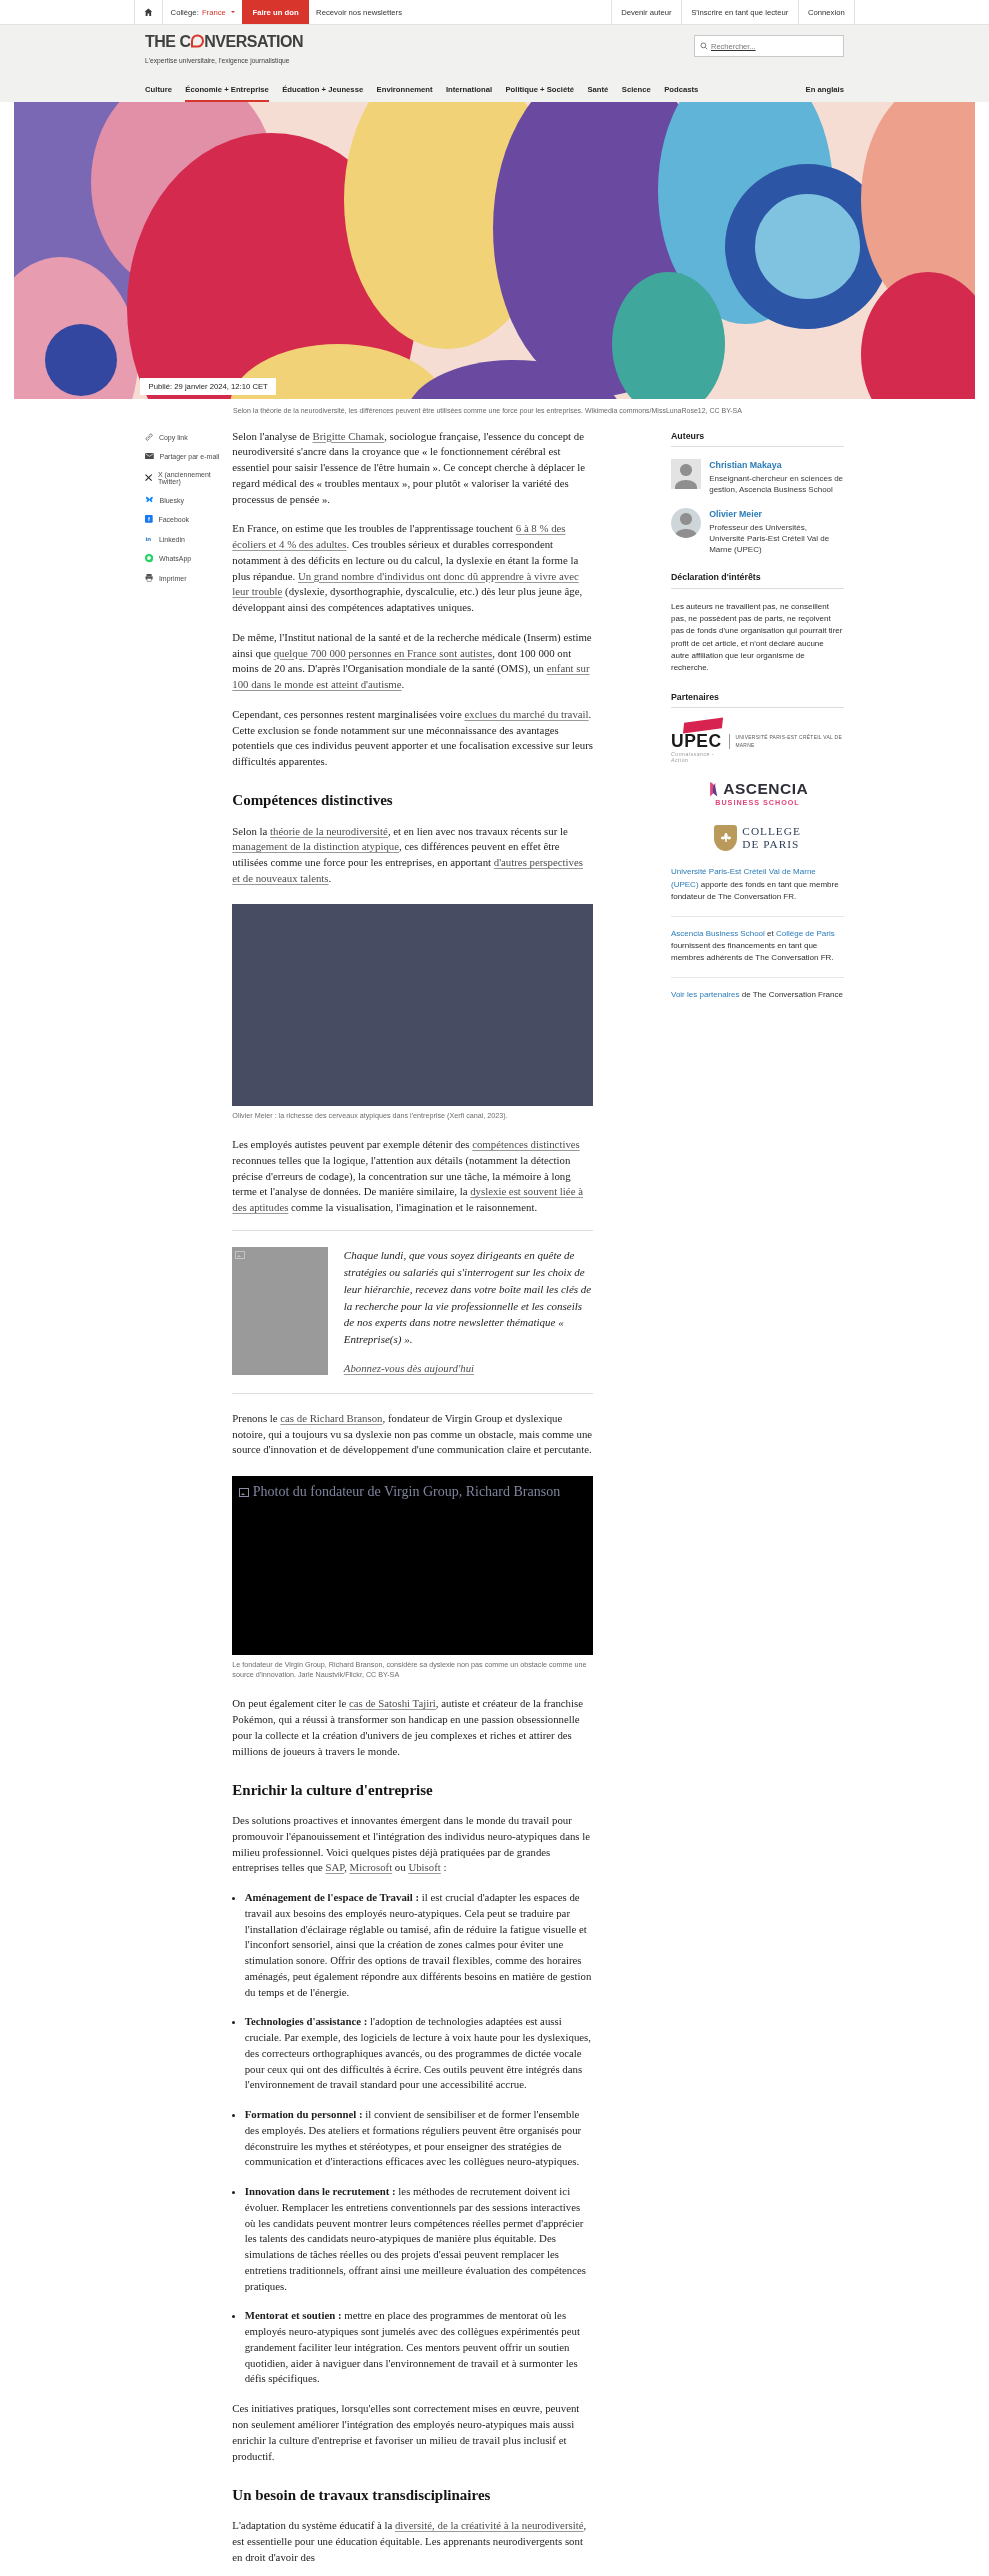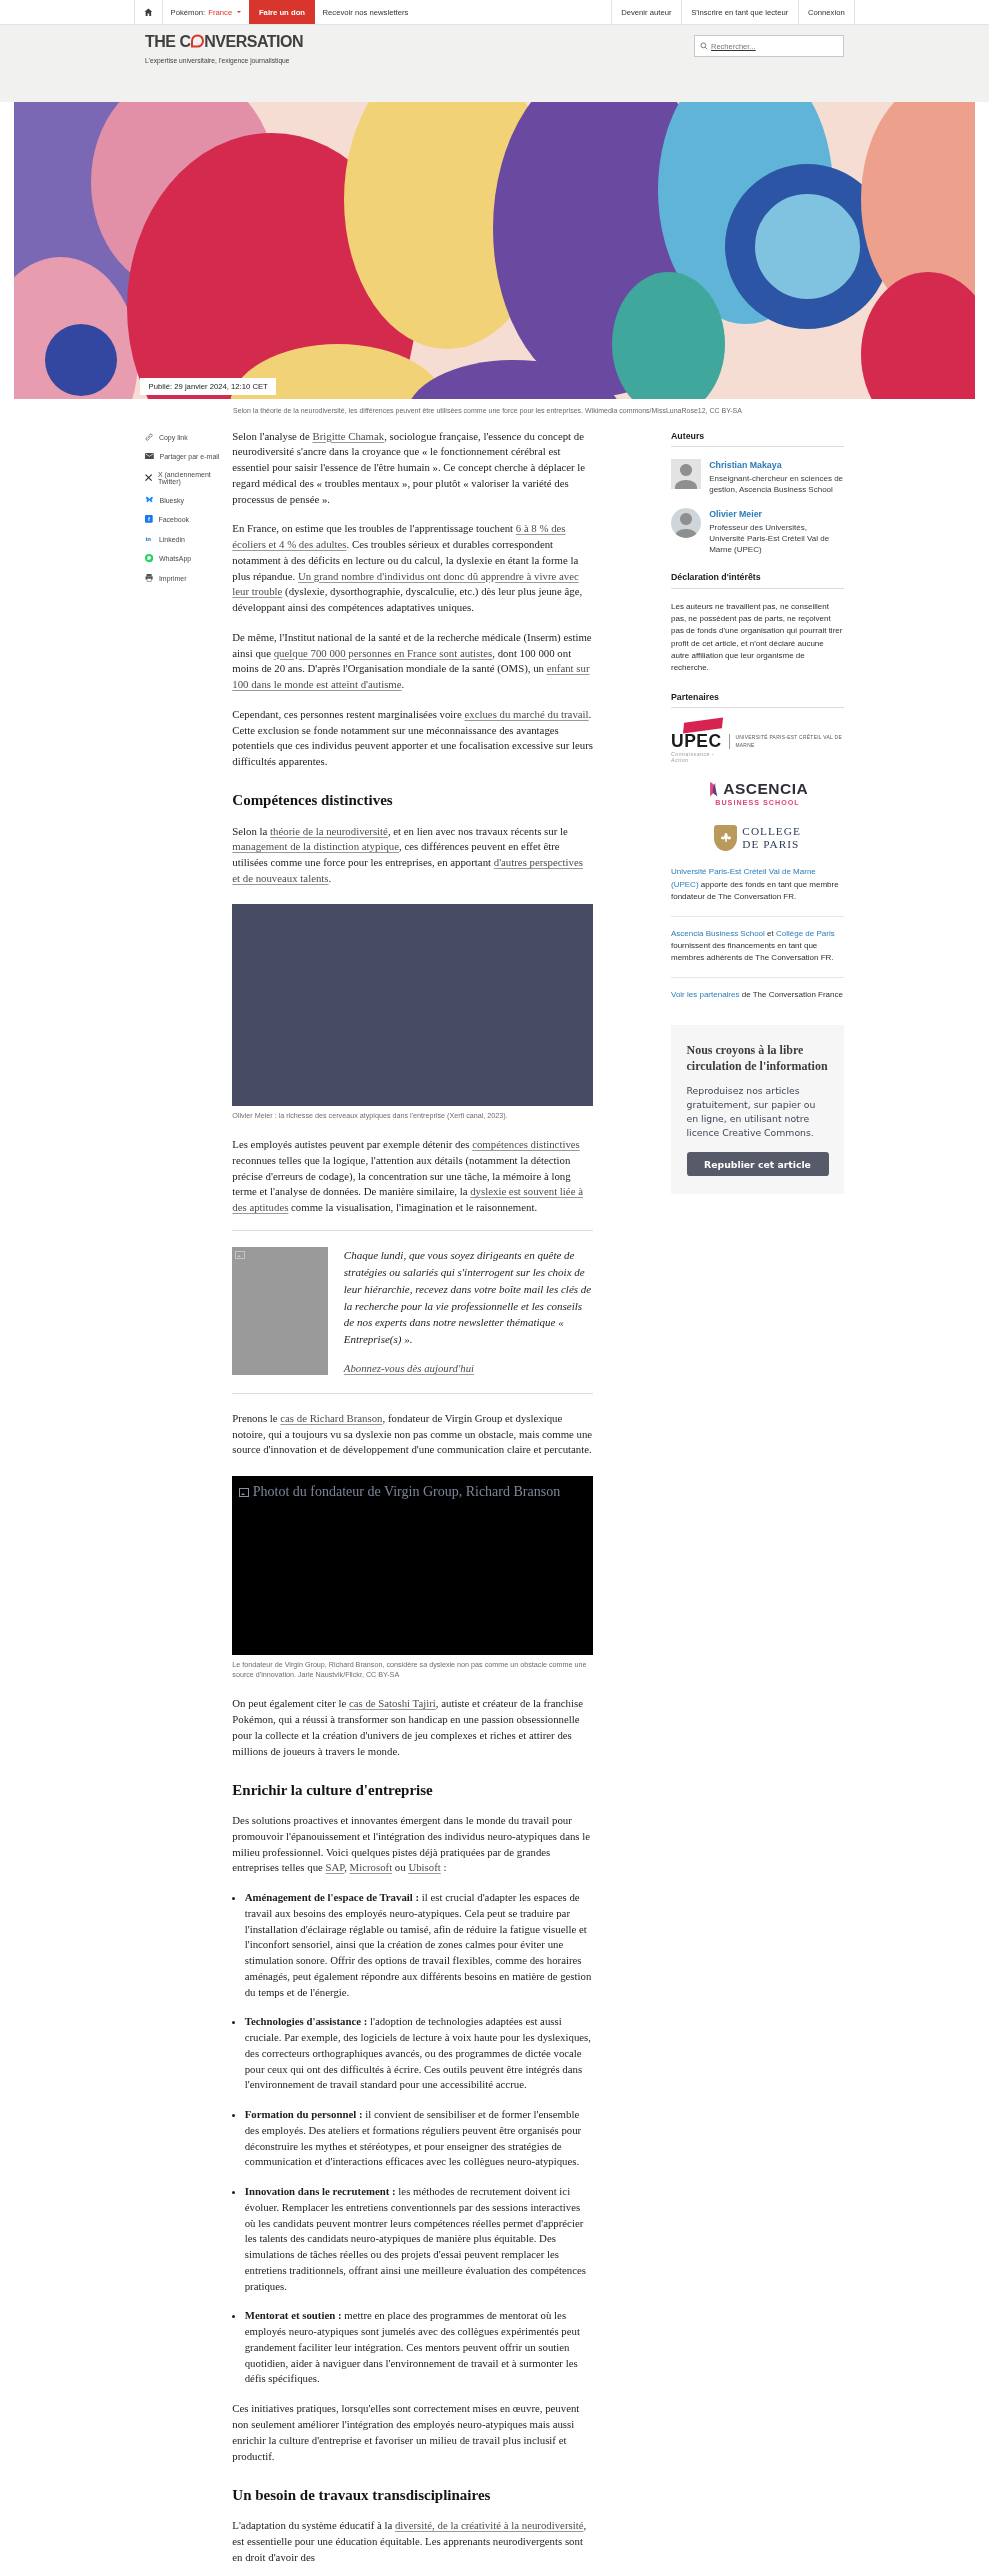"Pokémon:" span { text: Pokémon -> Collège }
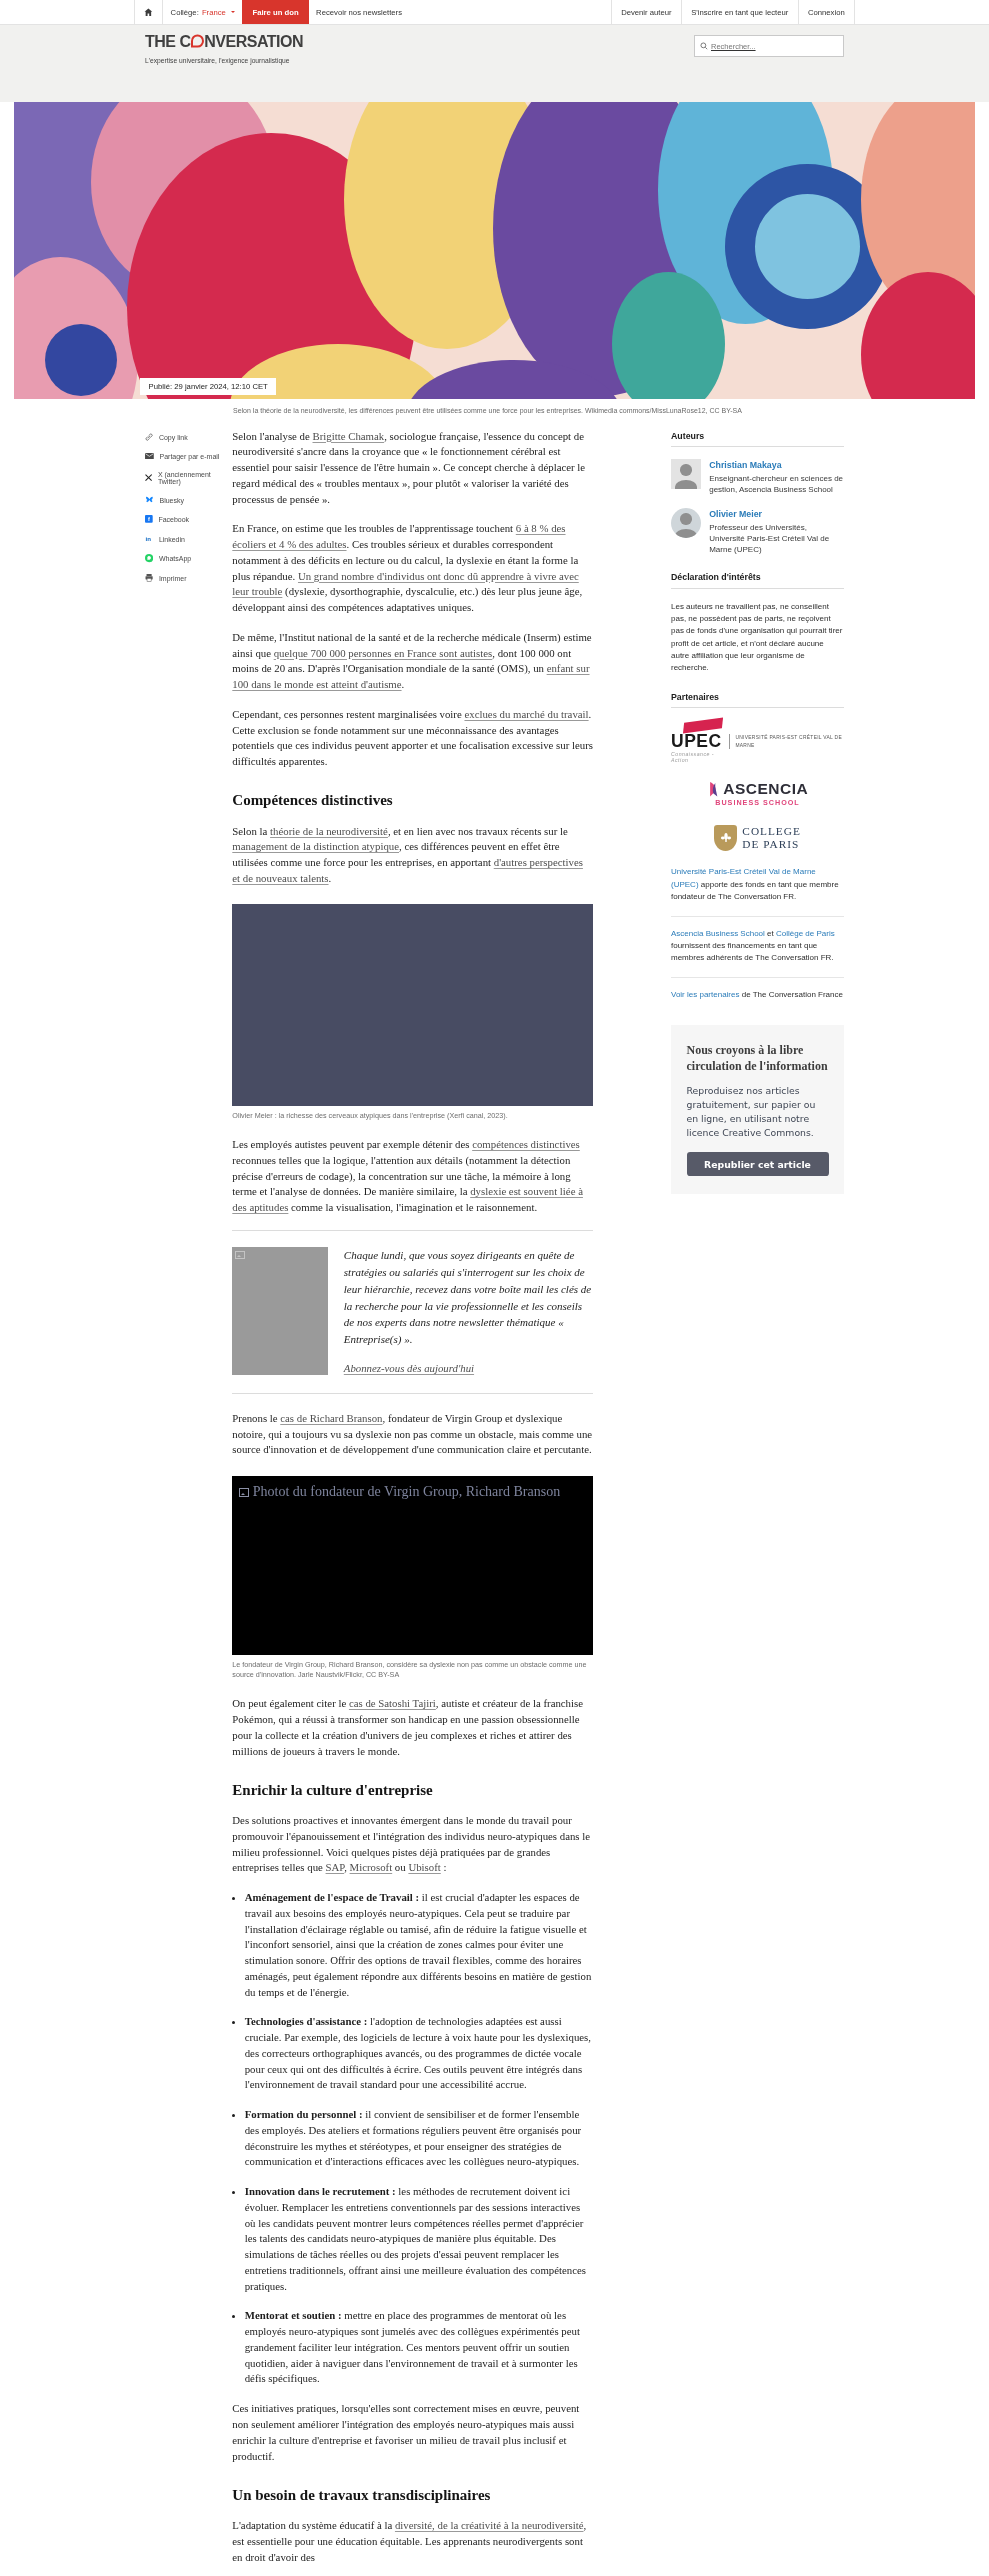"Culture" div.nav-row { html: none -> <div> <a>Culture</a> <a>Économie + Entreprise</a> <a>Éducation + Jeunesse</a> <a>Environnement</a> <a>International</a> <a>Politique + Société</a> <a>Santé</a> <a>Science</a> <a>Podcasts</a> <a>En anglais</a> </div> }
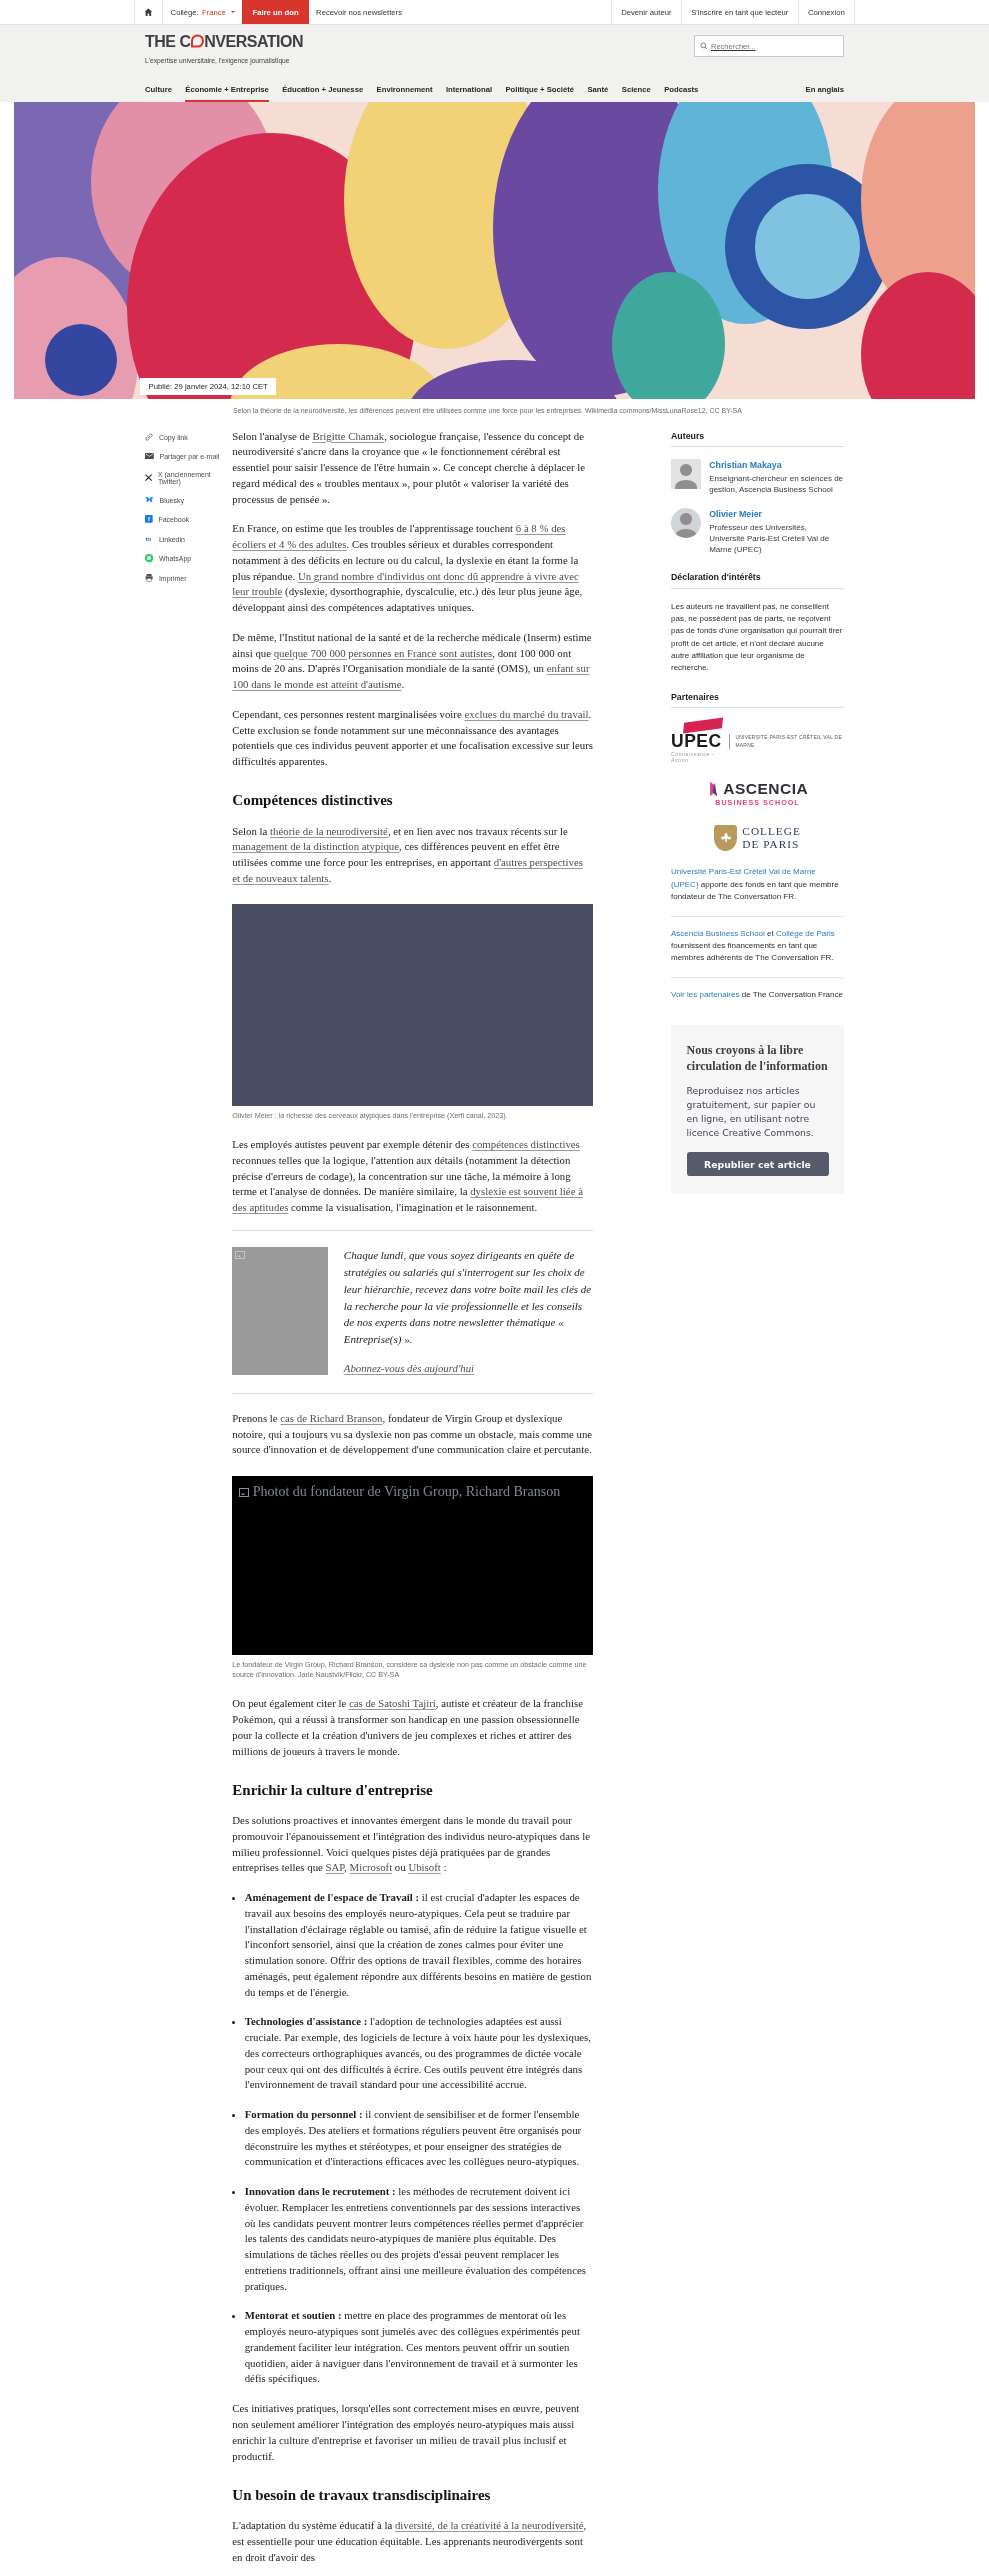"Nous croyons à la libre" div.cc-box { html: <div> <div>Nous croyons à la libre circulation de l'information</div> <p>Reproduisez nos articles gratuitement, sur papier ou en ligne, en utilisant notre licence Creative Commons.</p> <button>Republier cet article</button> </div> -> none }
